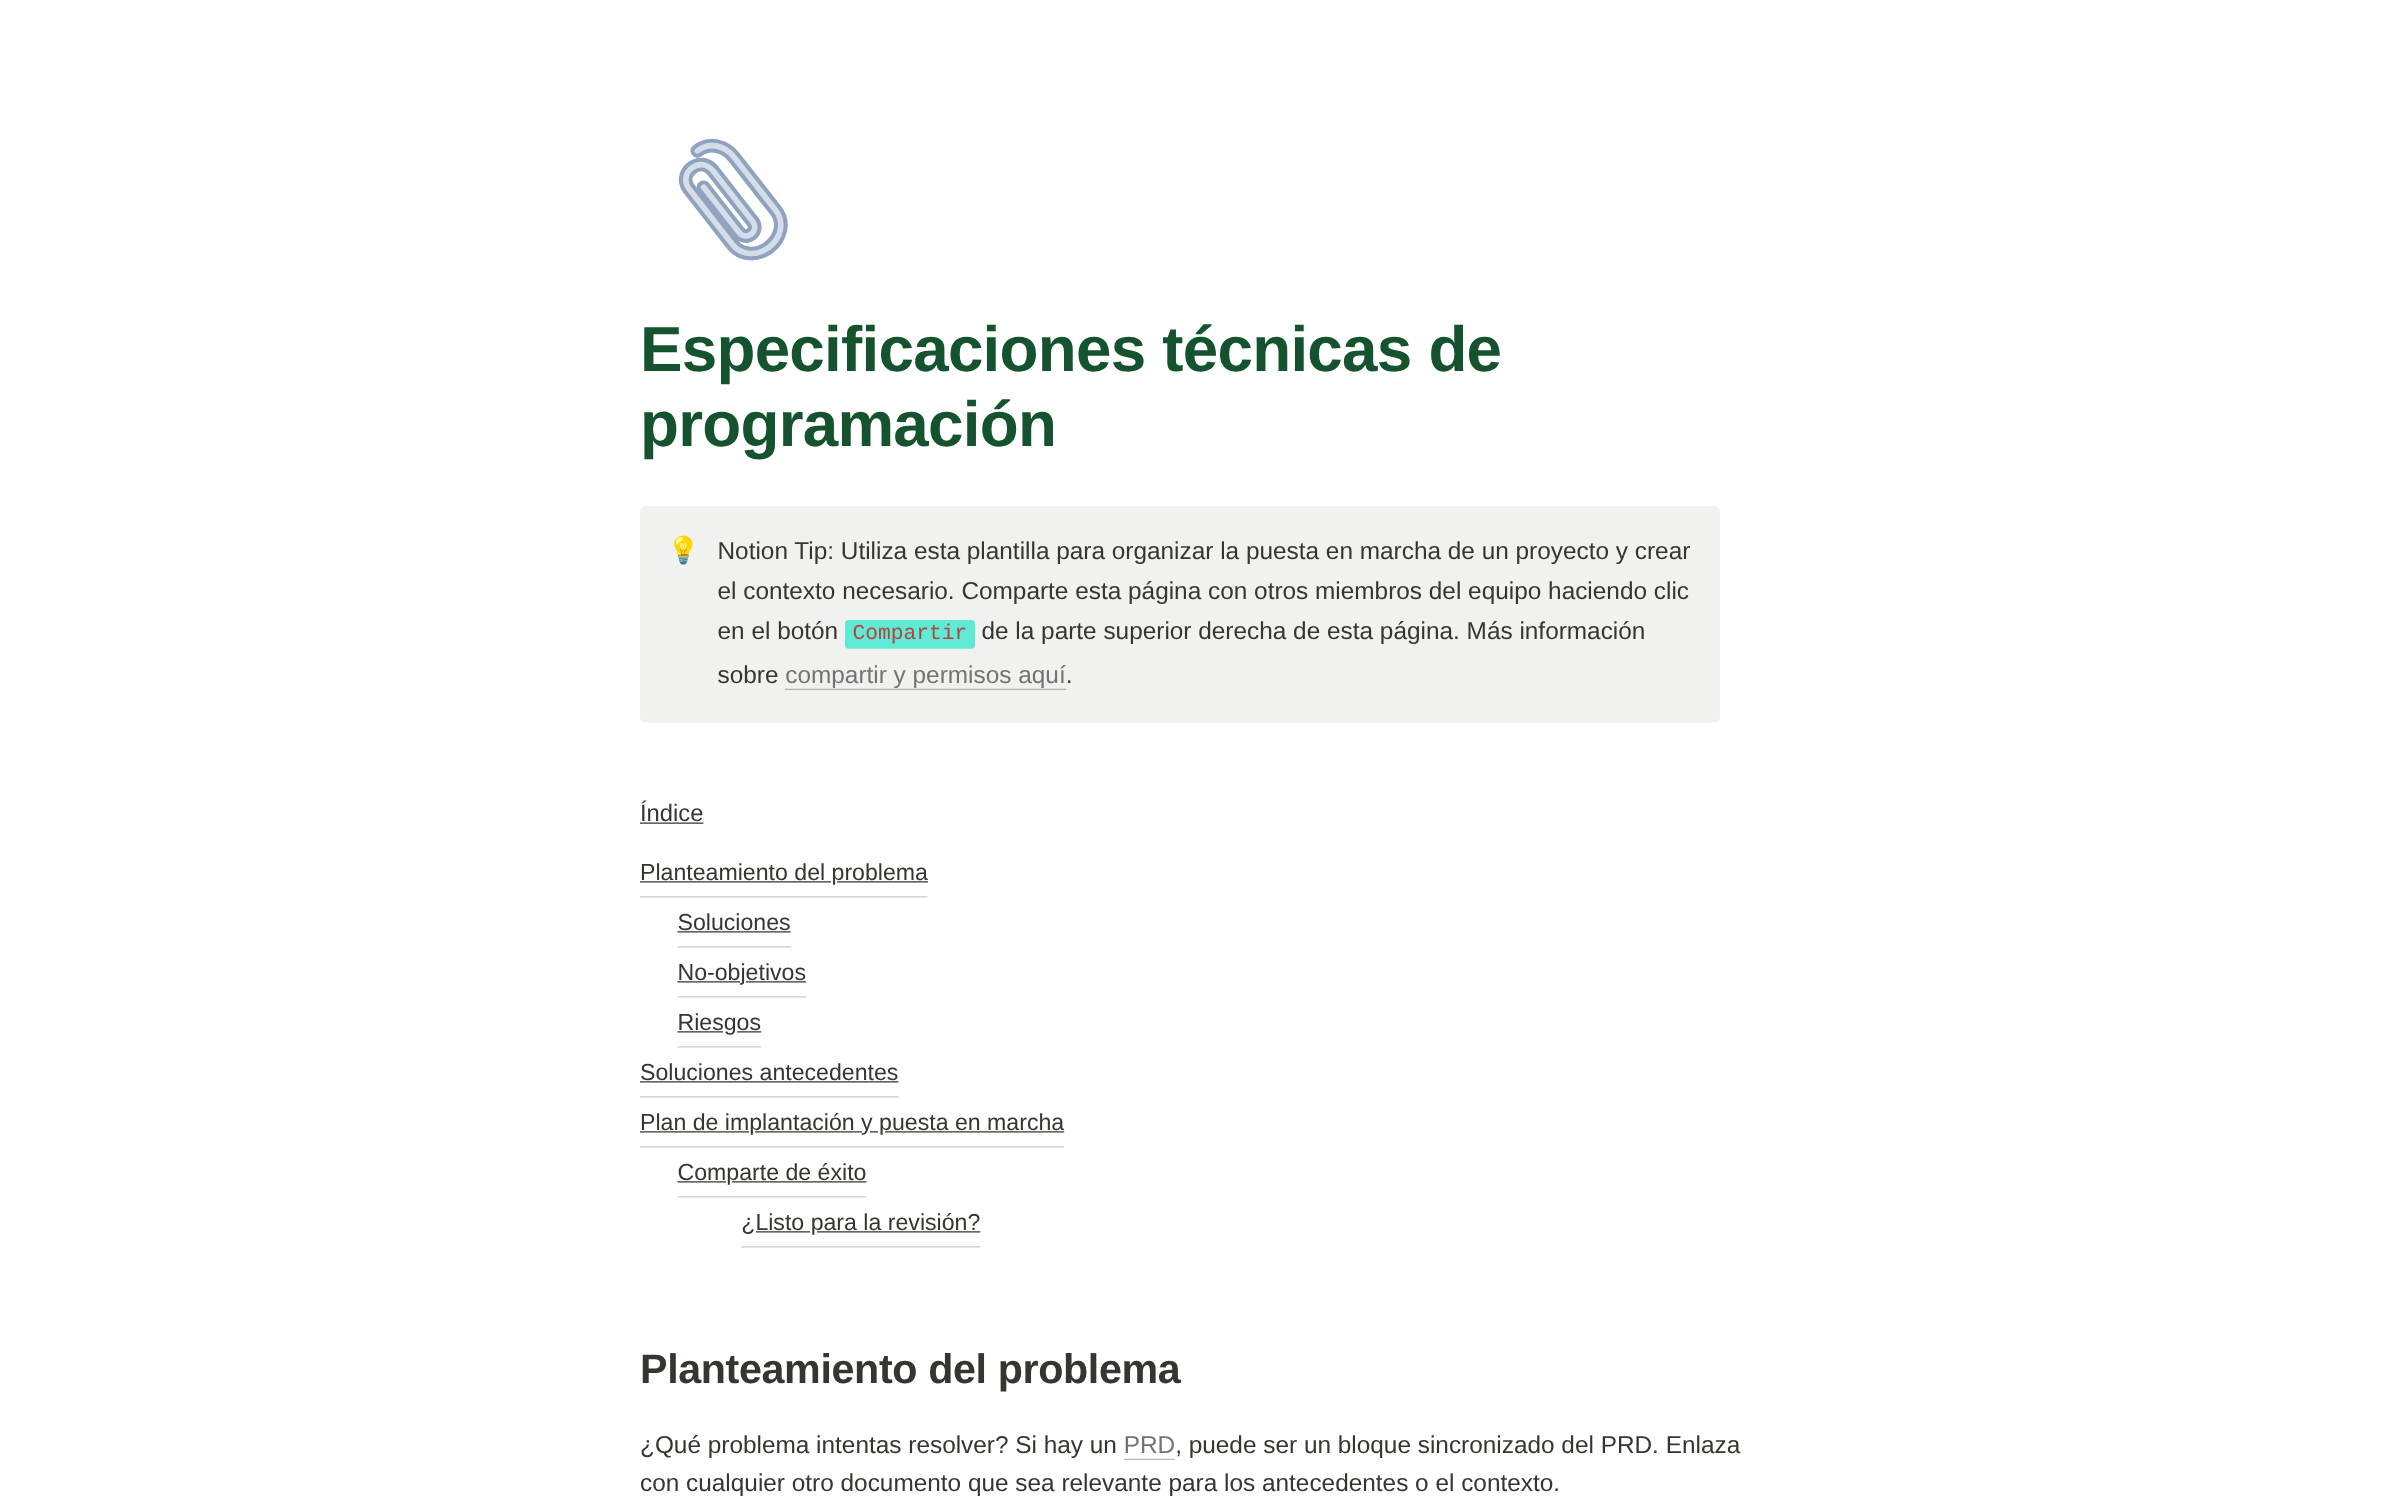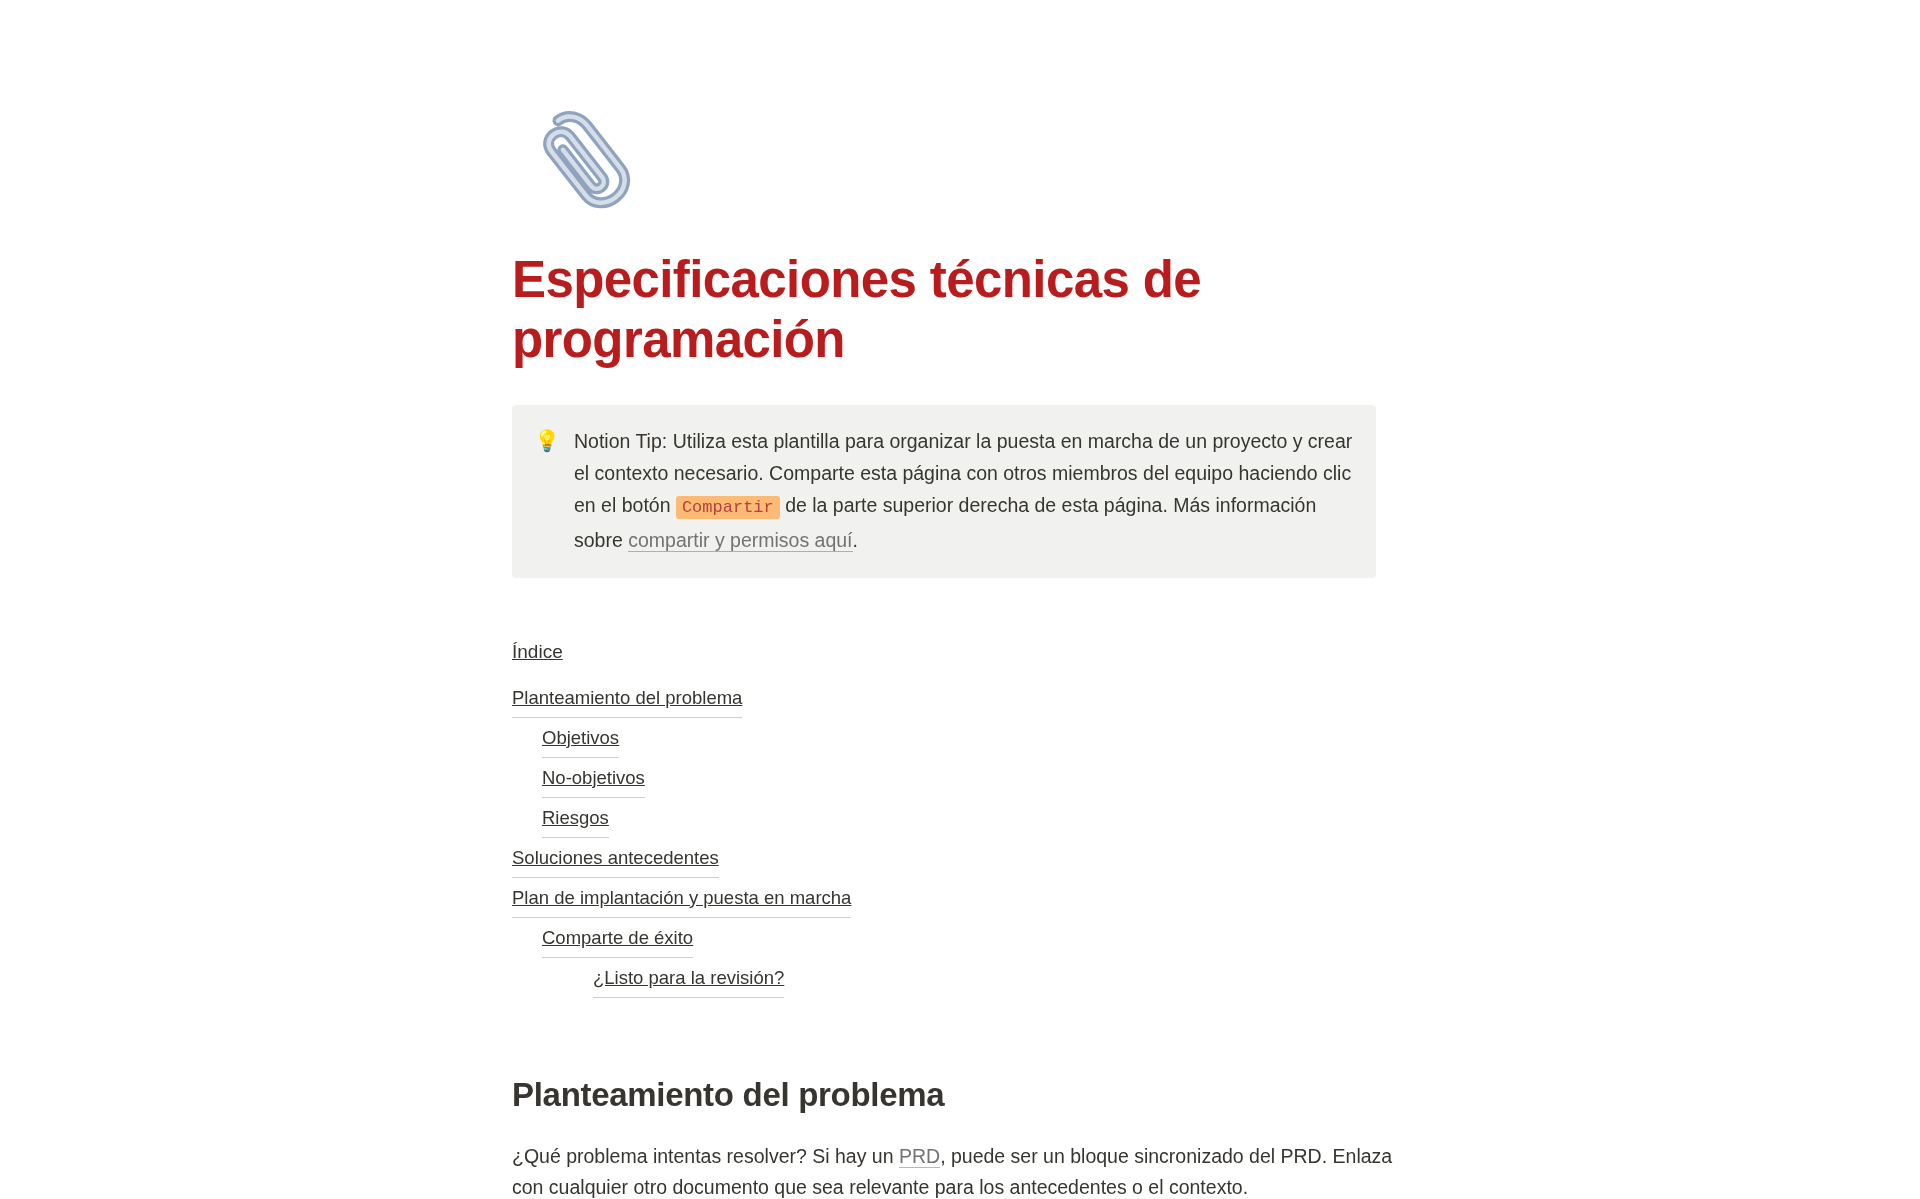"Especificaciones técnicas de" .page-title { color: #b91c1c -> #14532d }
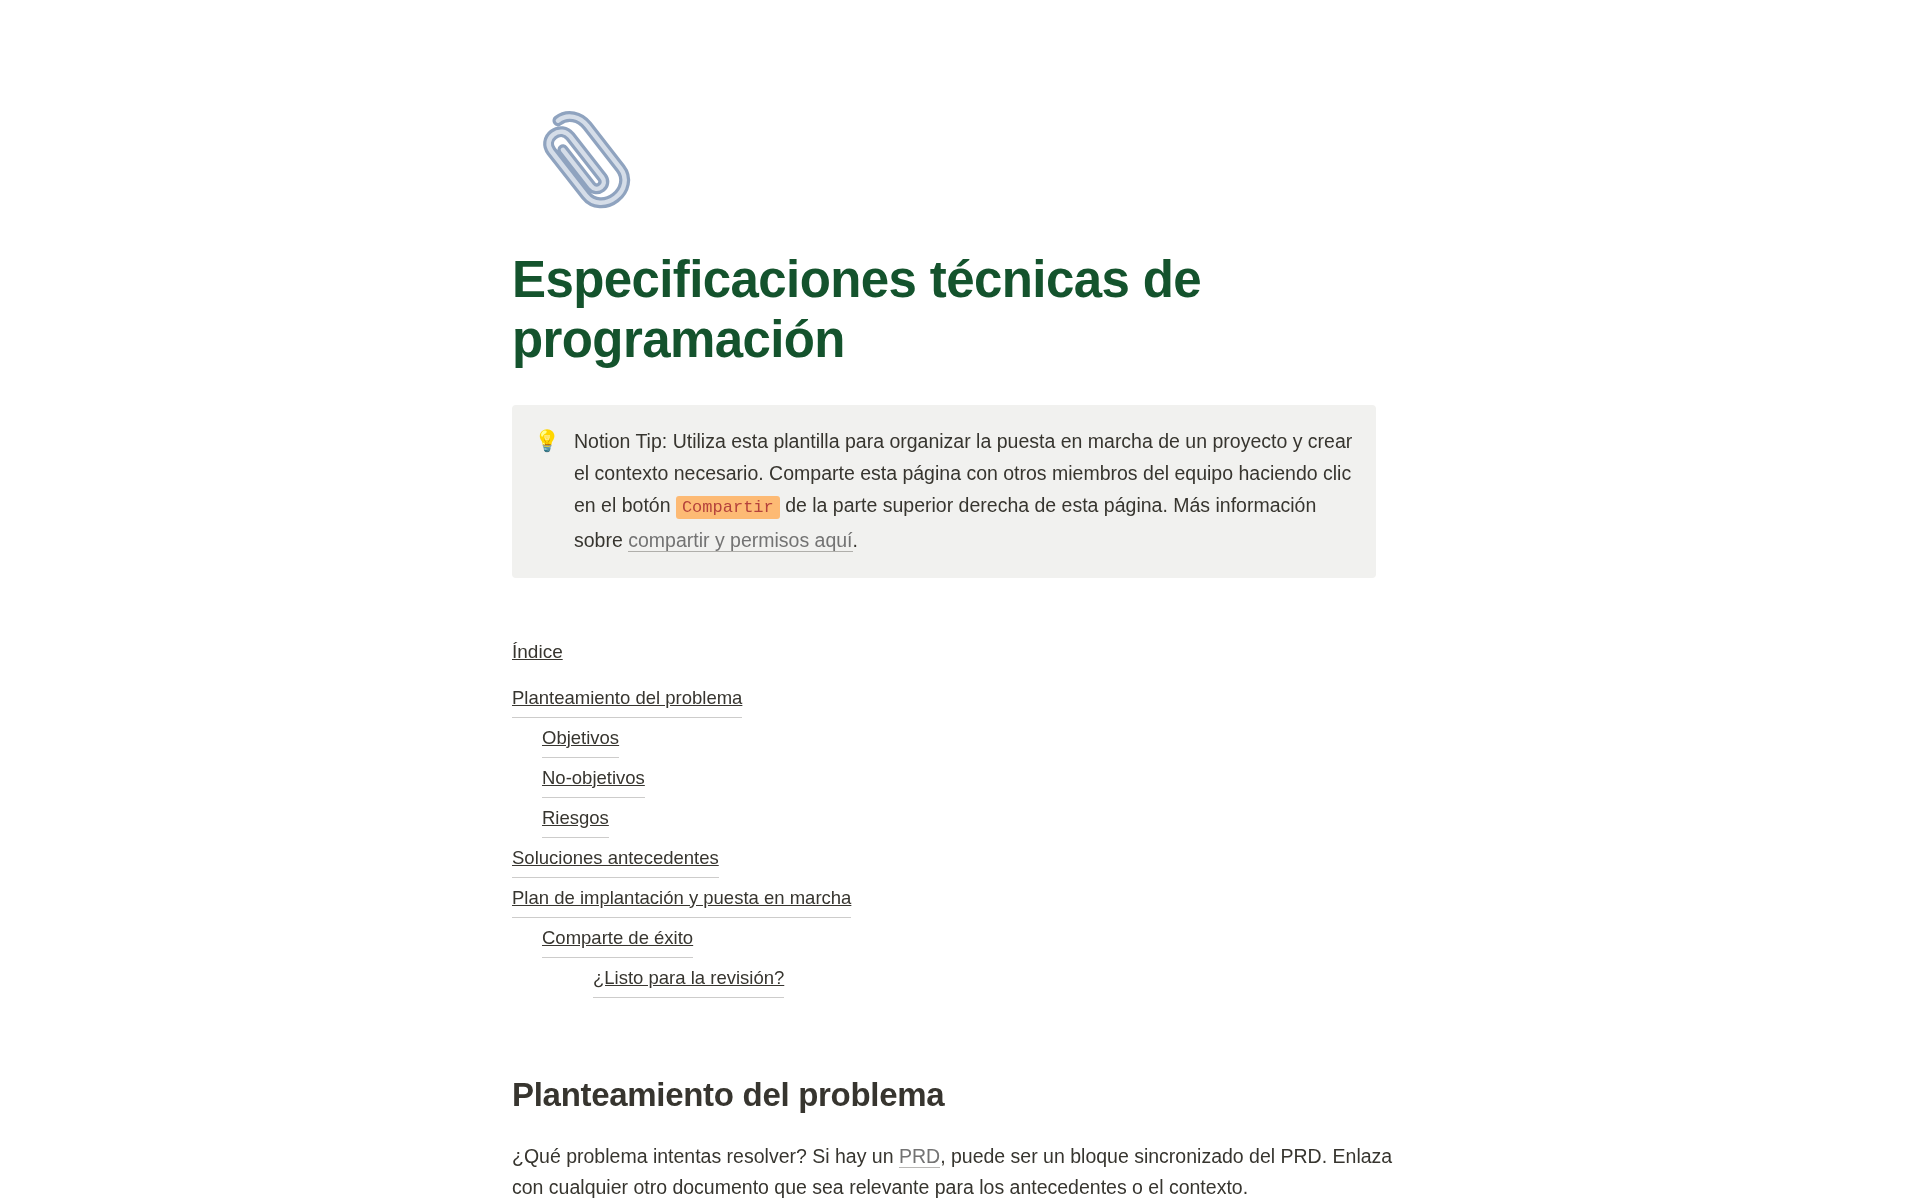"Compartir" .inline-code { background: #fdba74 -> #5eead4 }
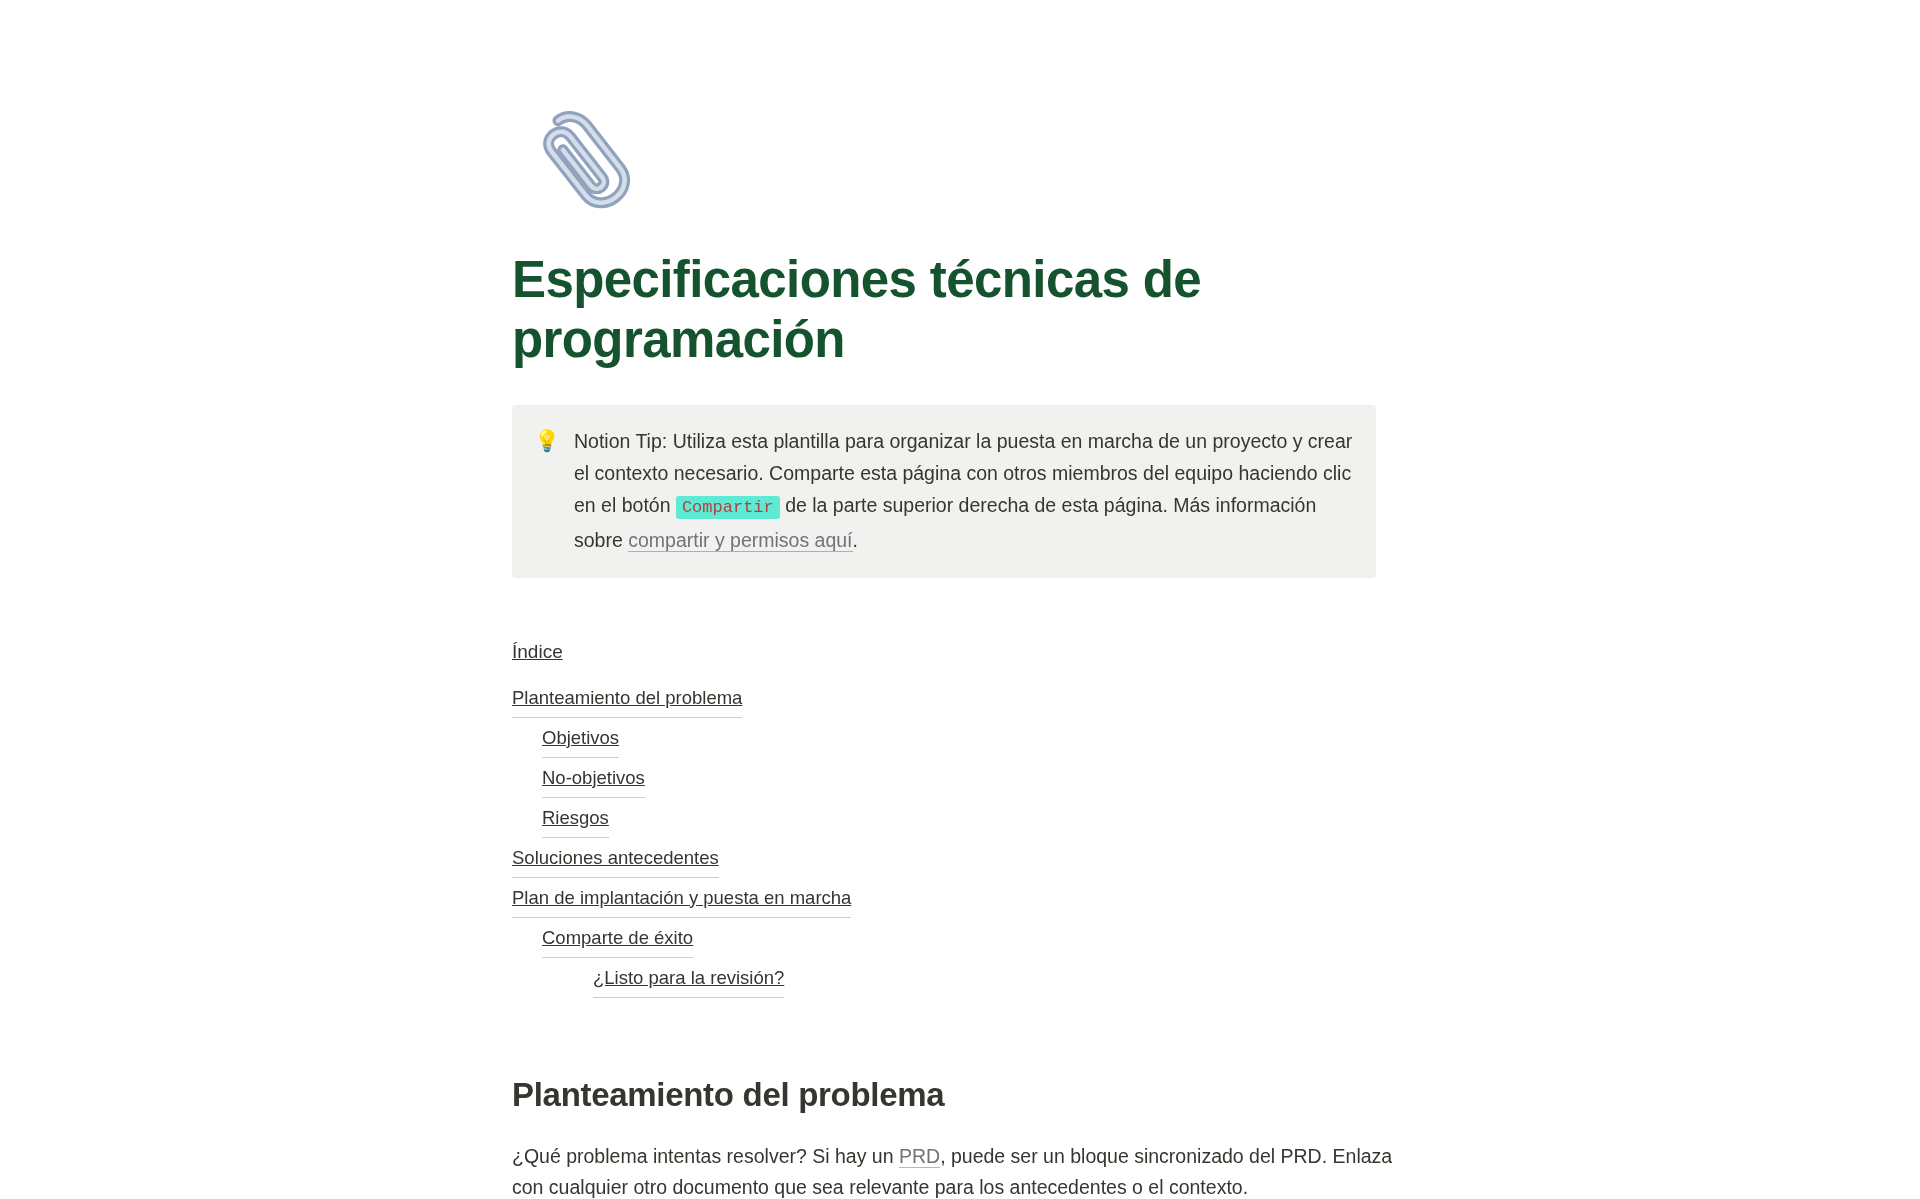"Objetivos" a.toc-item { text: Objetivos -> Soluciones }
